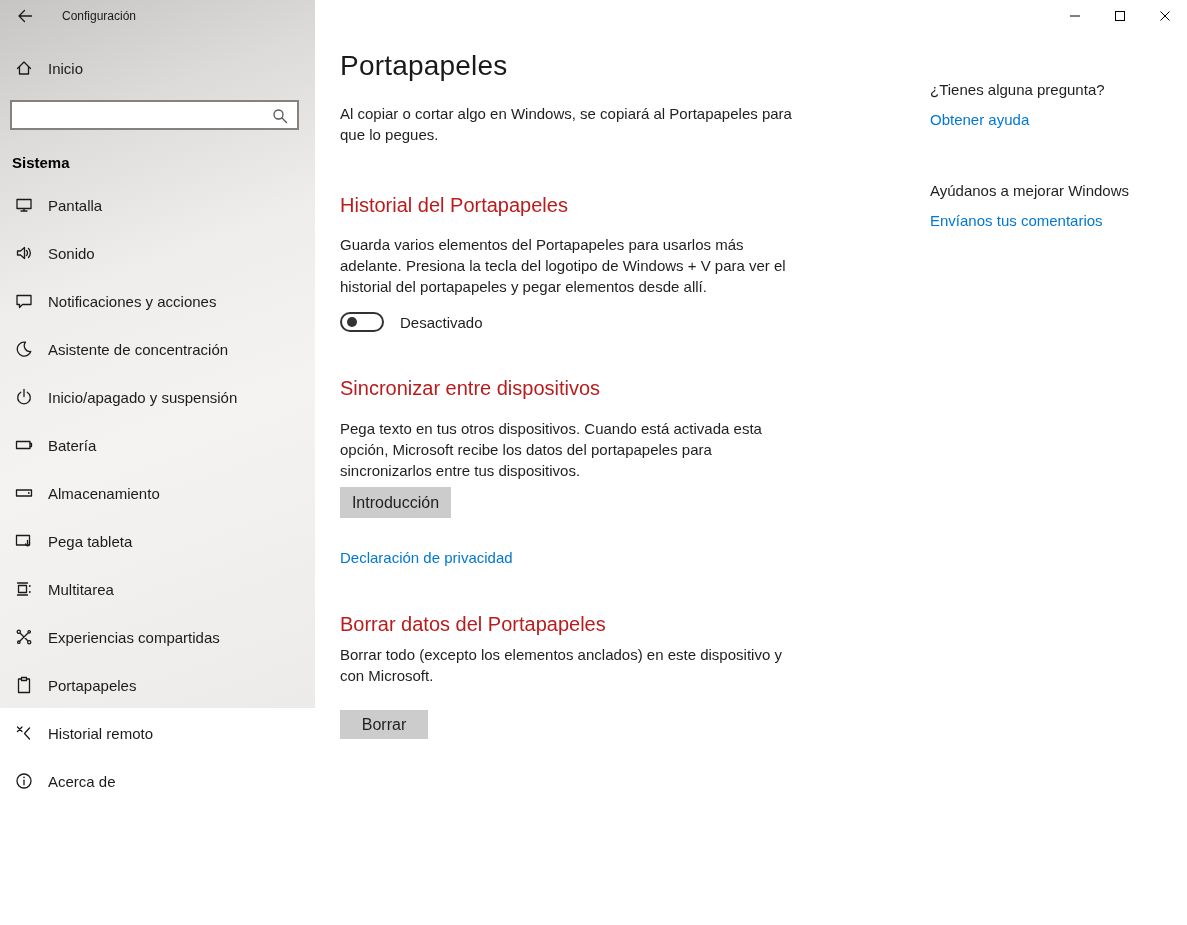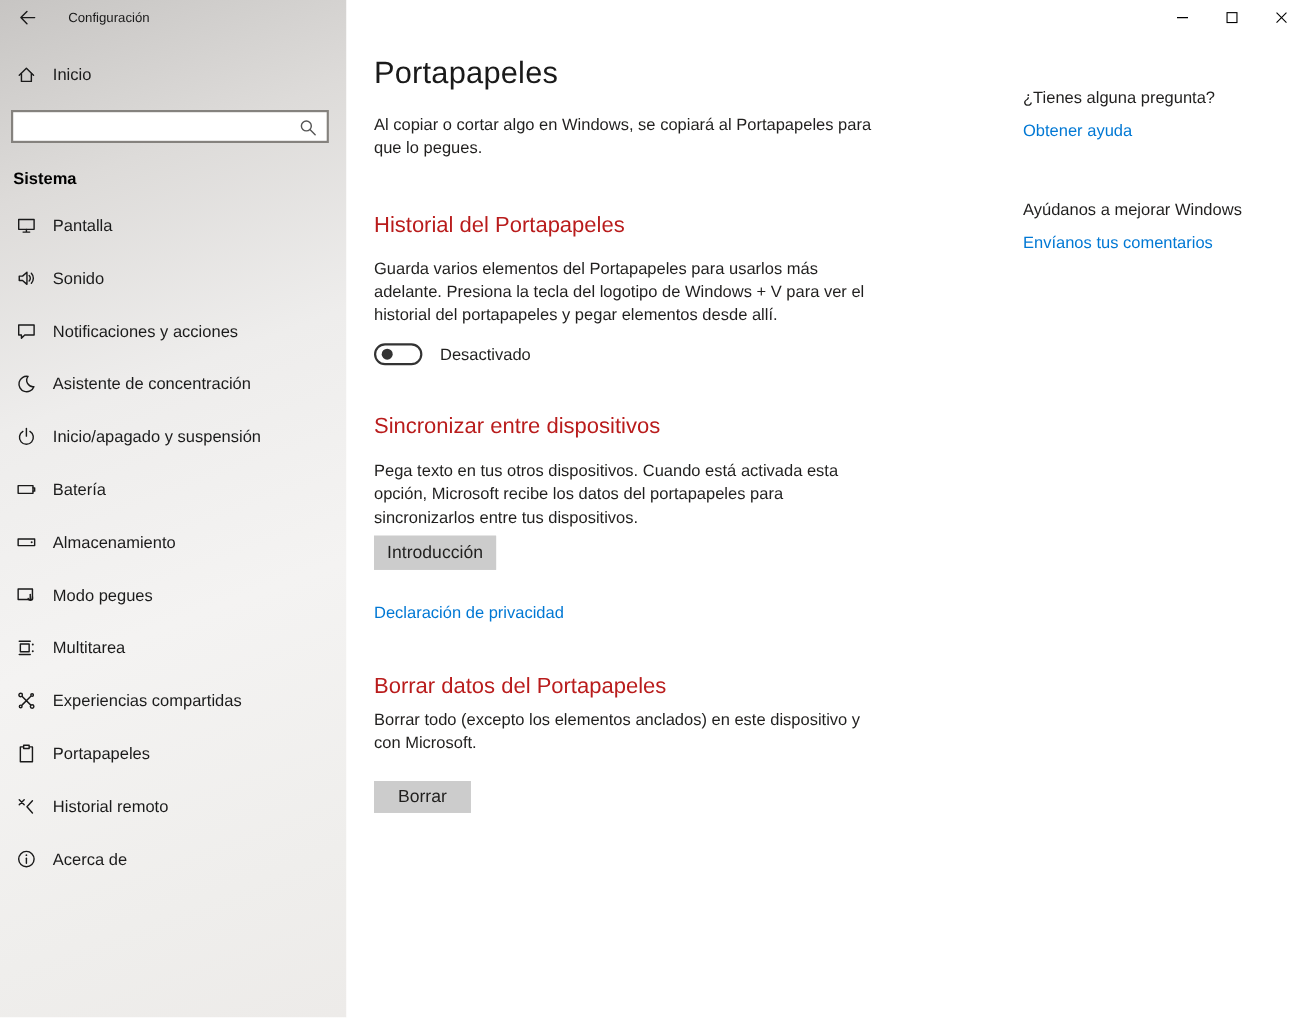"Configuración" .sidebar { height: 925px -> 708px }
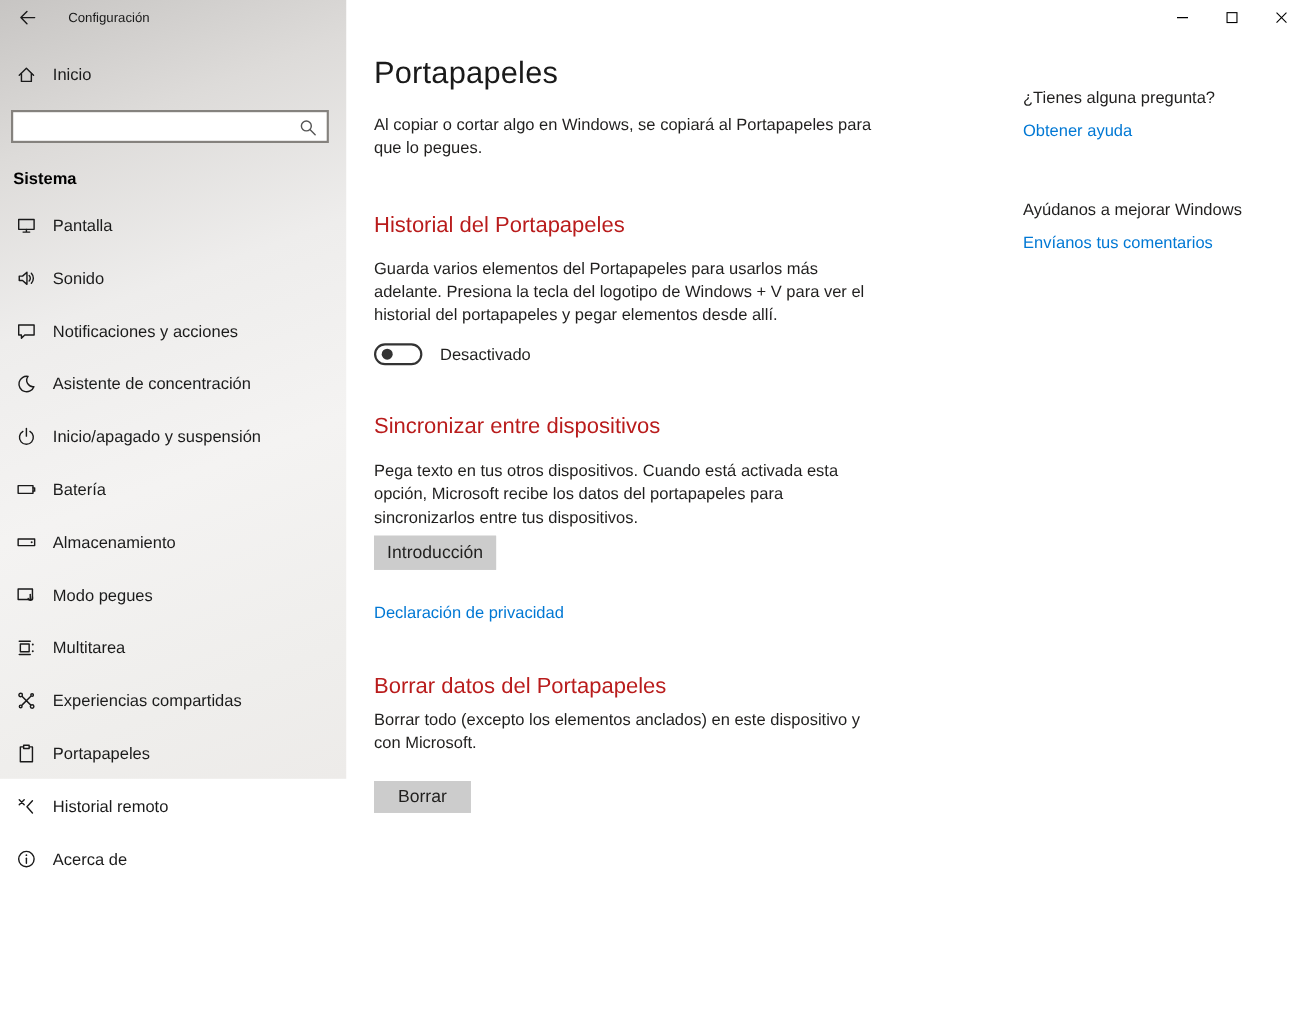"Modo pegues" span.lbl { text: Modo pegues -> Pega tableta }
